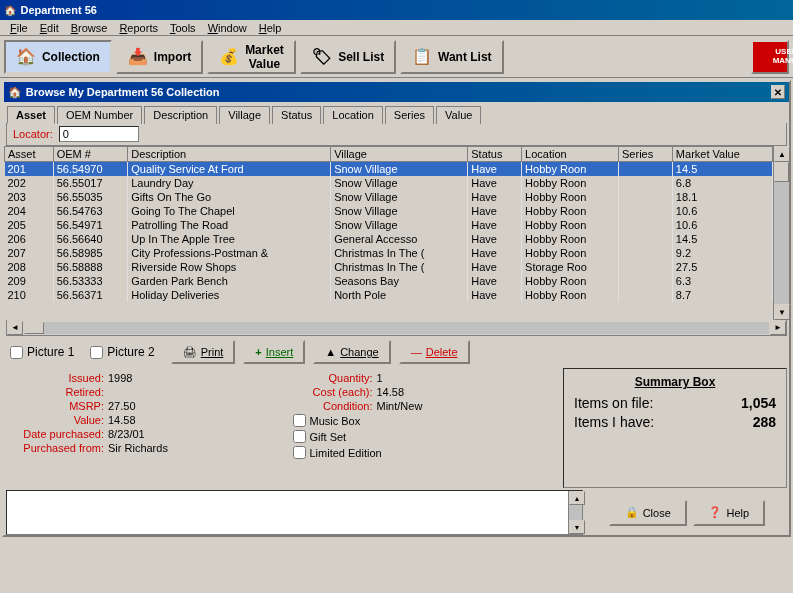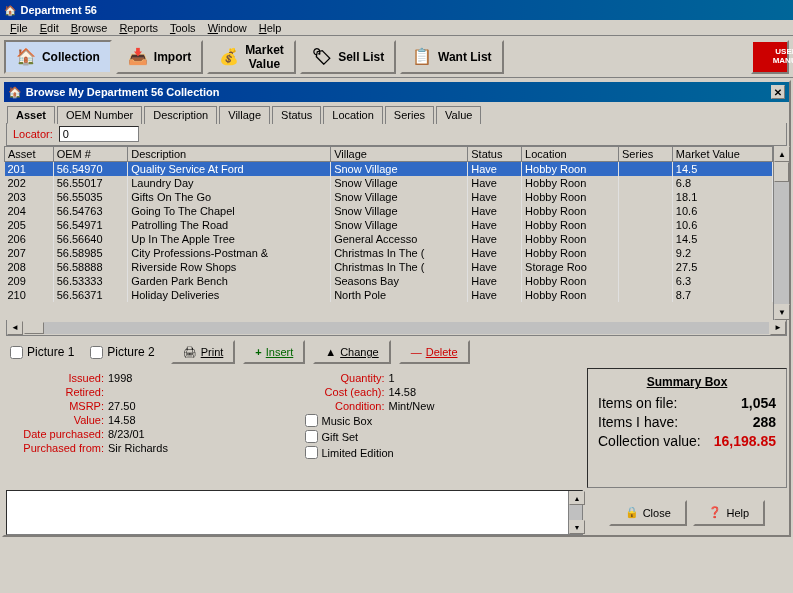"Summary Box" .summary-box { width: 200px -> 224px }
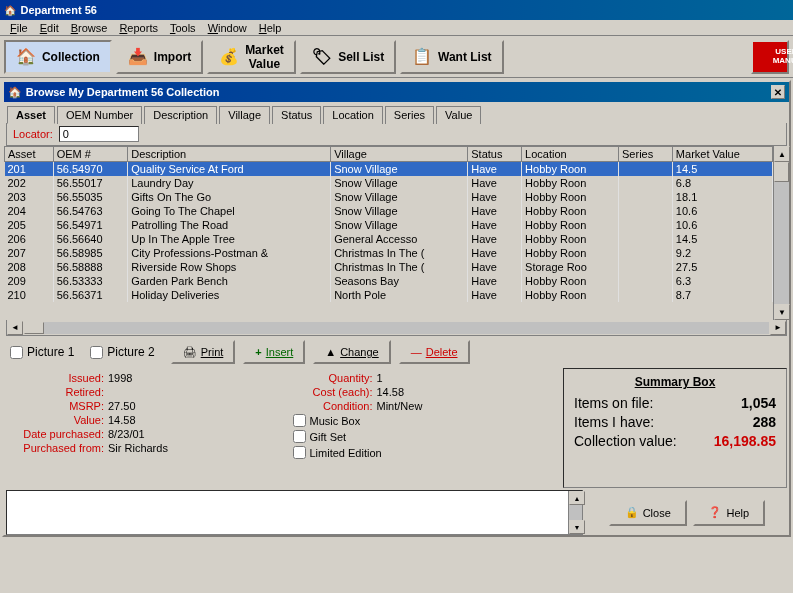"Collection value:" div.summary-row { html: <div> <span>Collection value:</span> <span>16,198.85</span> </div> -> none }
